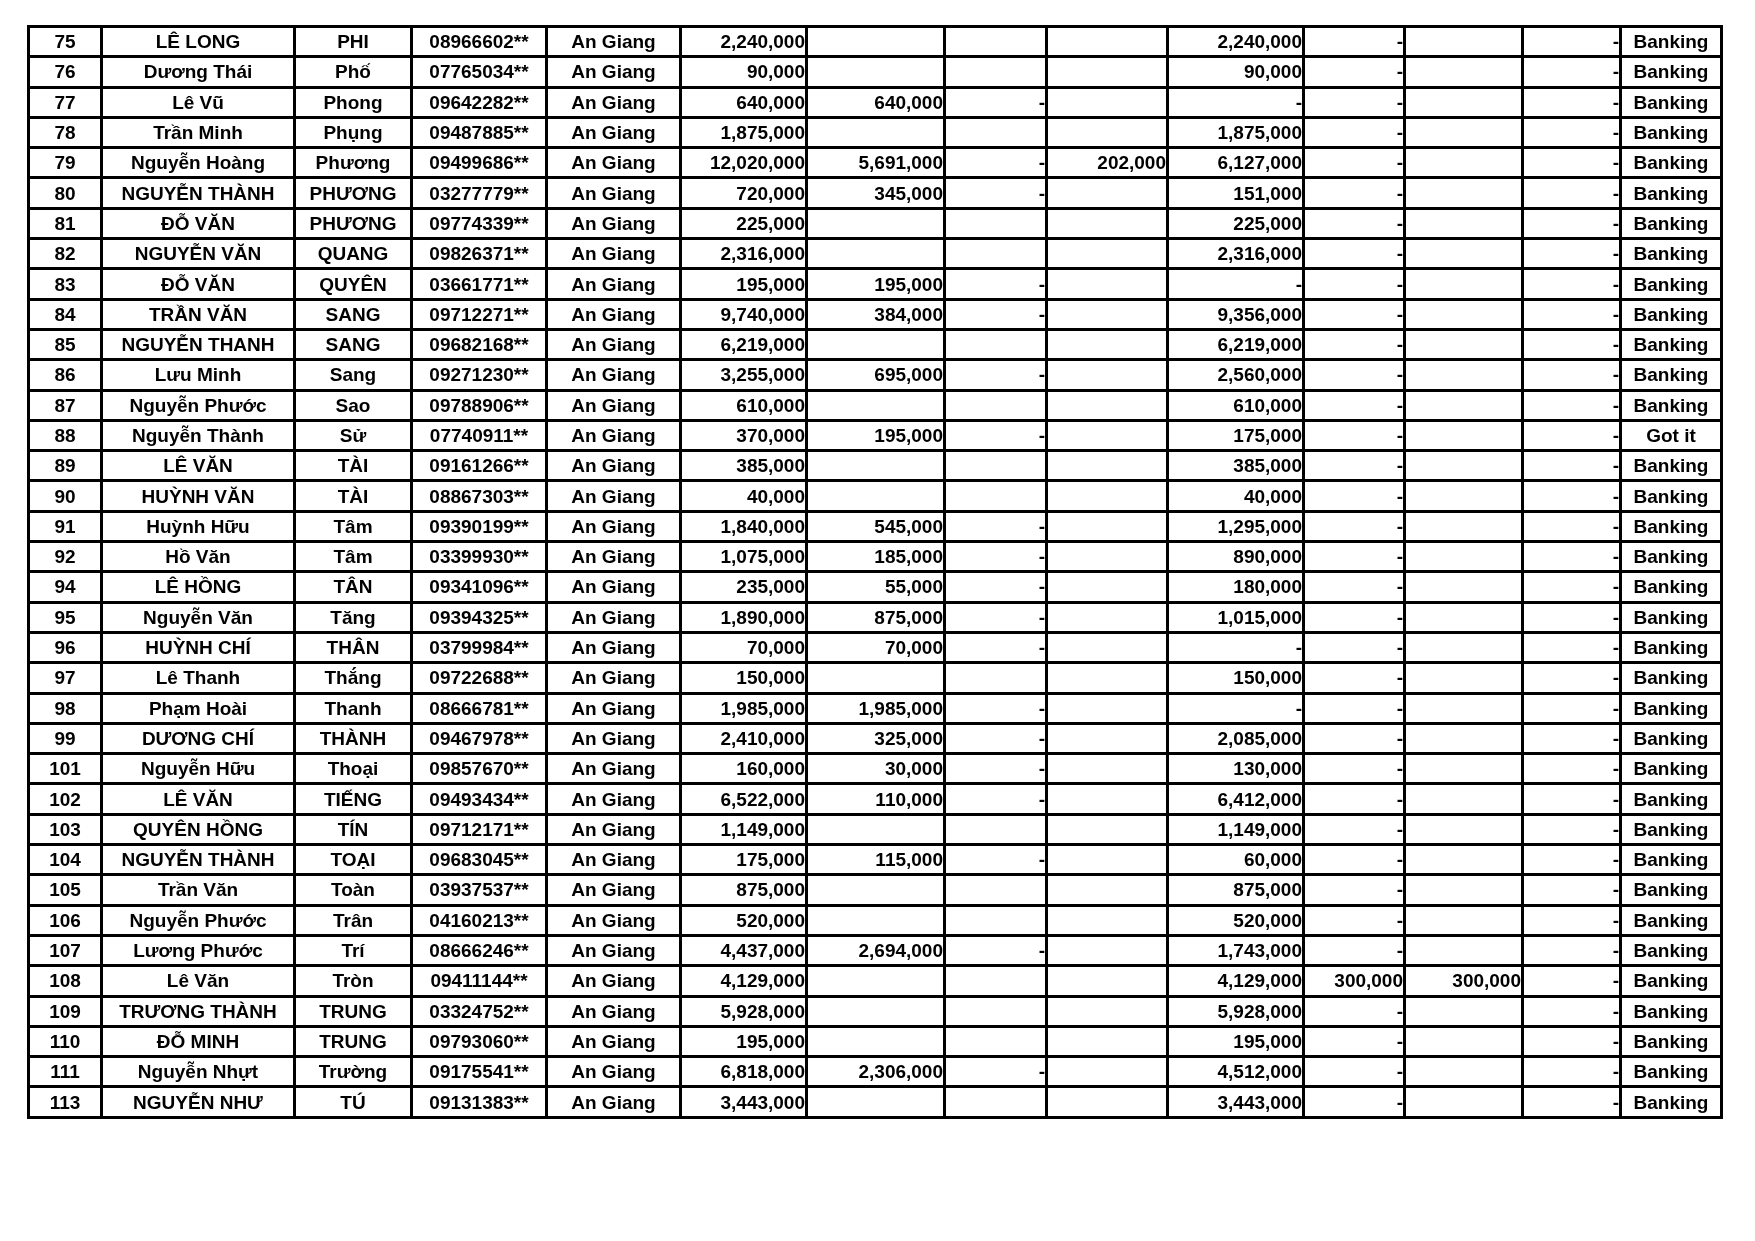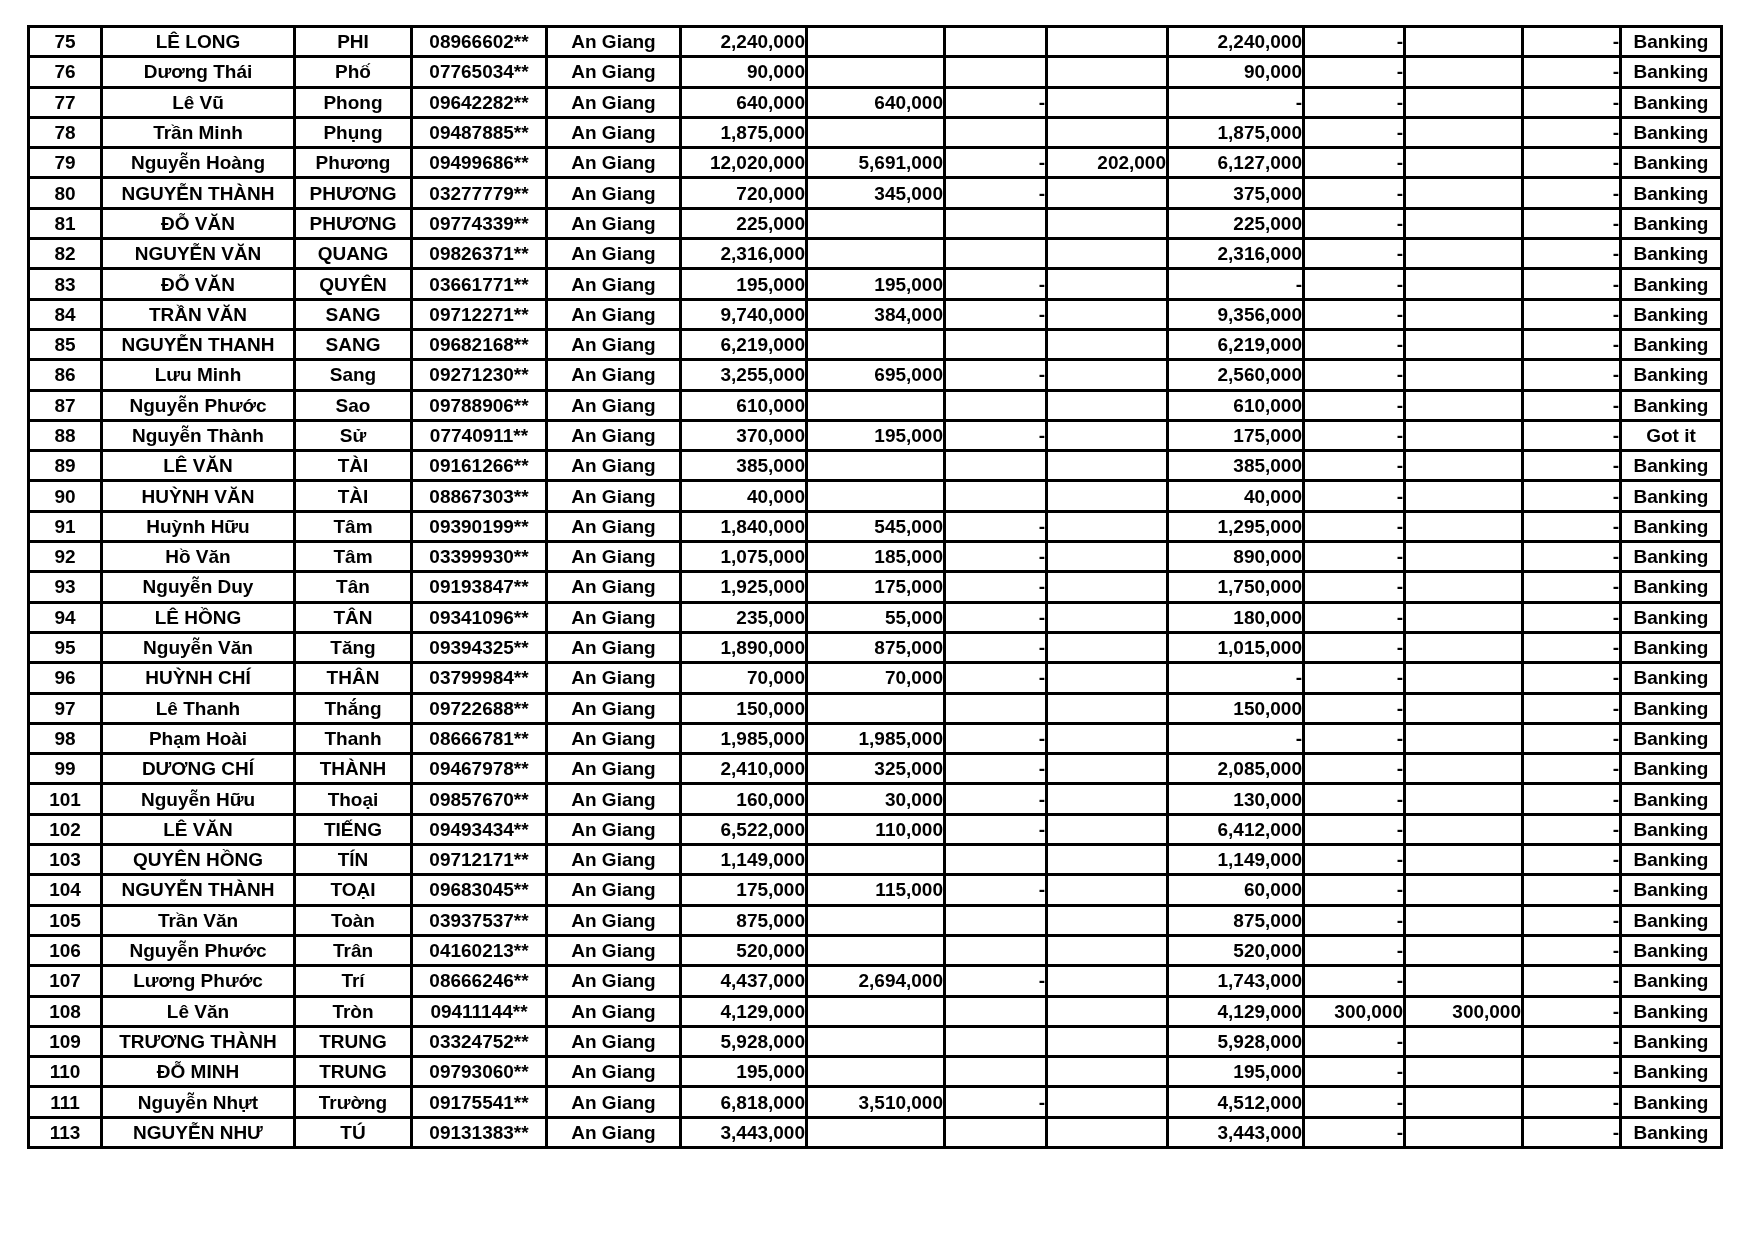"375,000" td.align-right { text: 375,000 -> 151,000 }
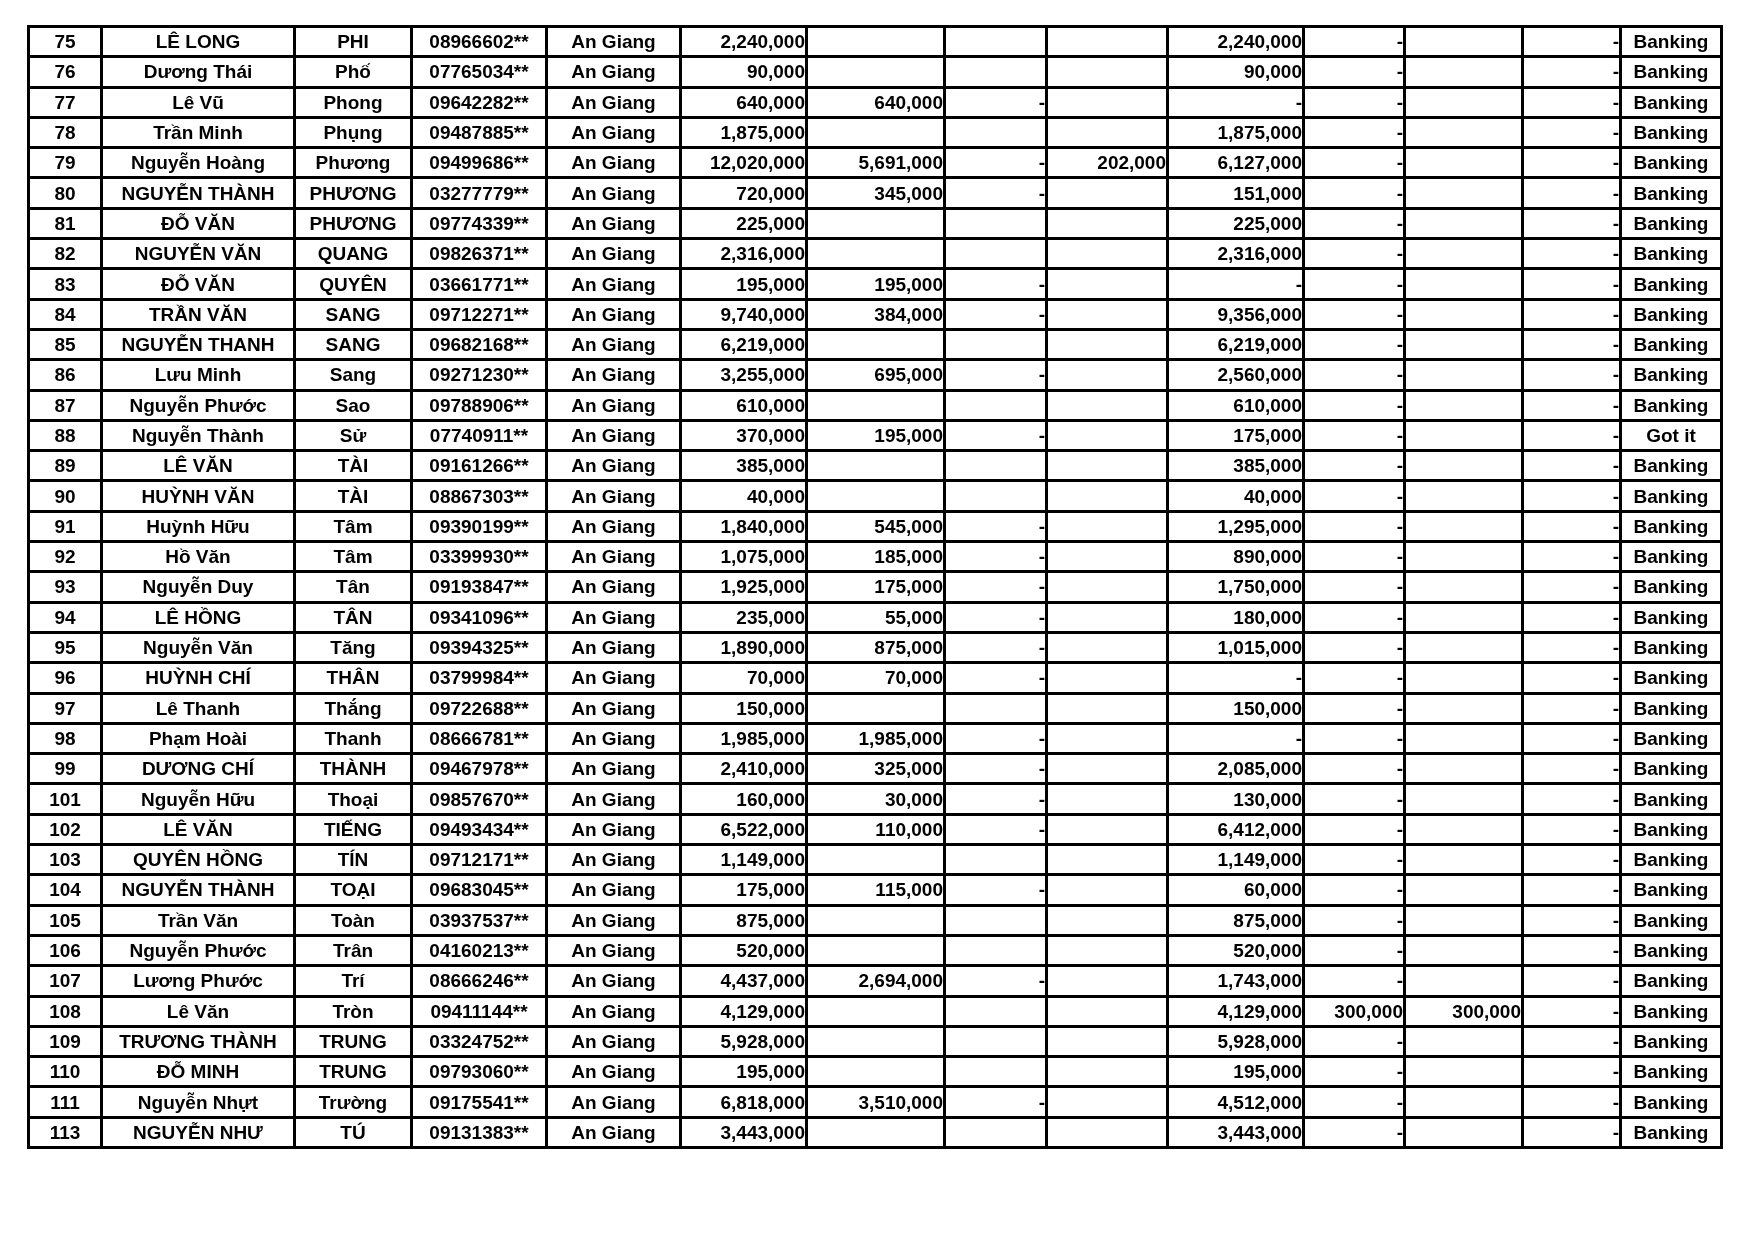"93" tr { html: <tr> <td>93</td> <td>Nguyễn Duy</td> <td>Tân</td> <td>09193847**</td> <td>An Giang</td> <td>1,925,000</td> <td>175,000</td> <td>-</td> <td></td> <td>1,750,000</td> <td>-</td> <td></td> <td>-</td> <td>Banking</td> </tr> -> none }
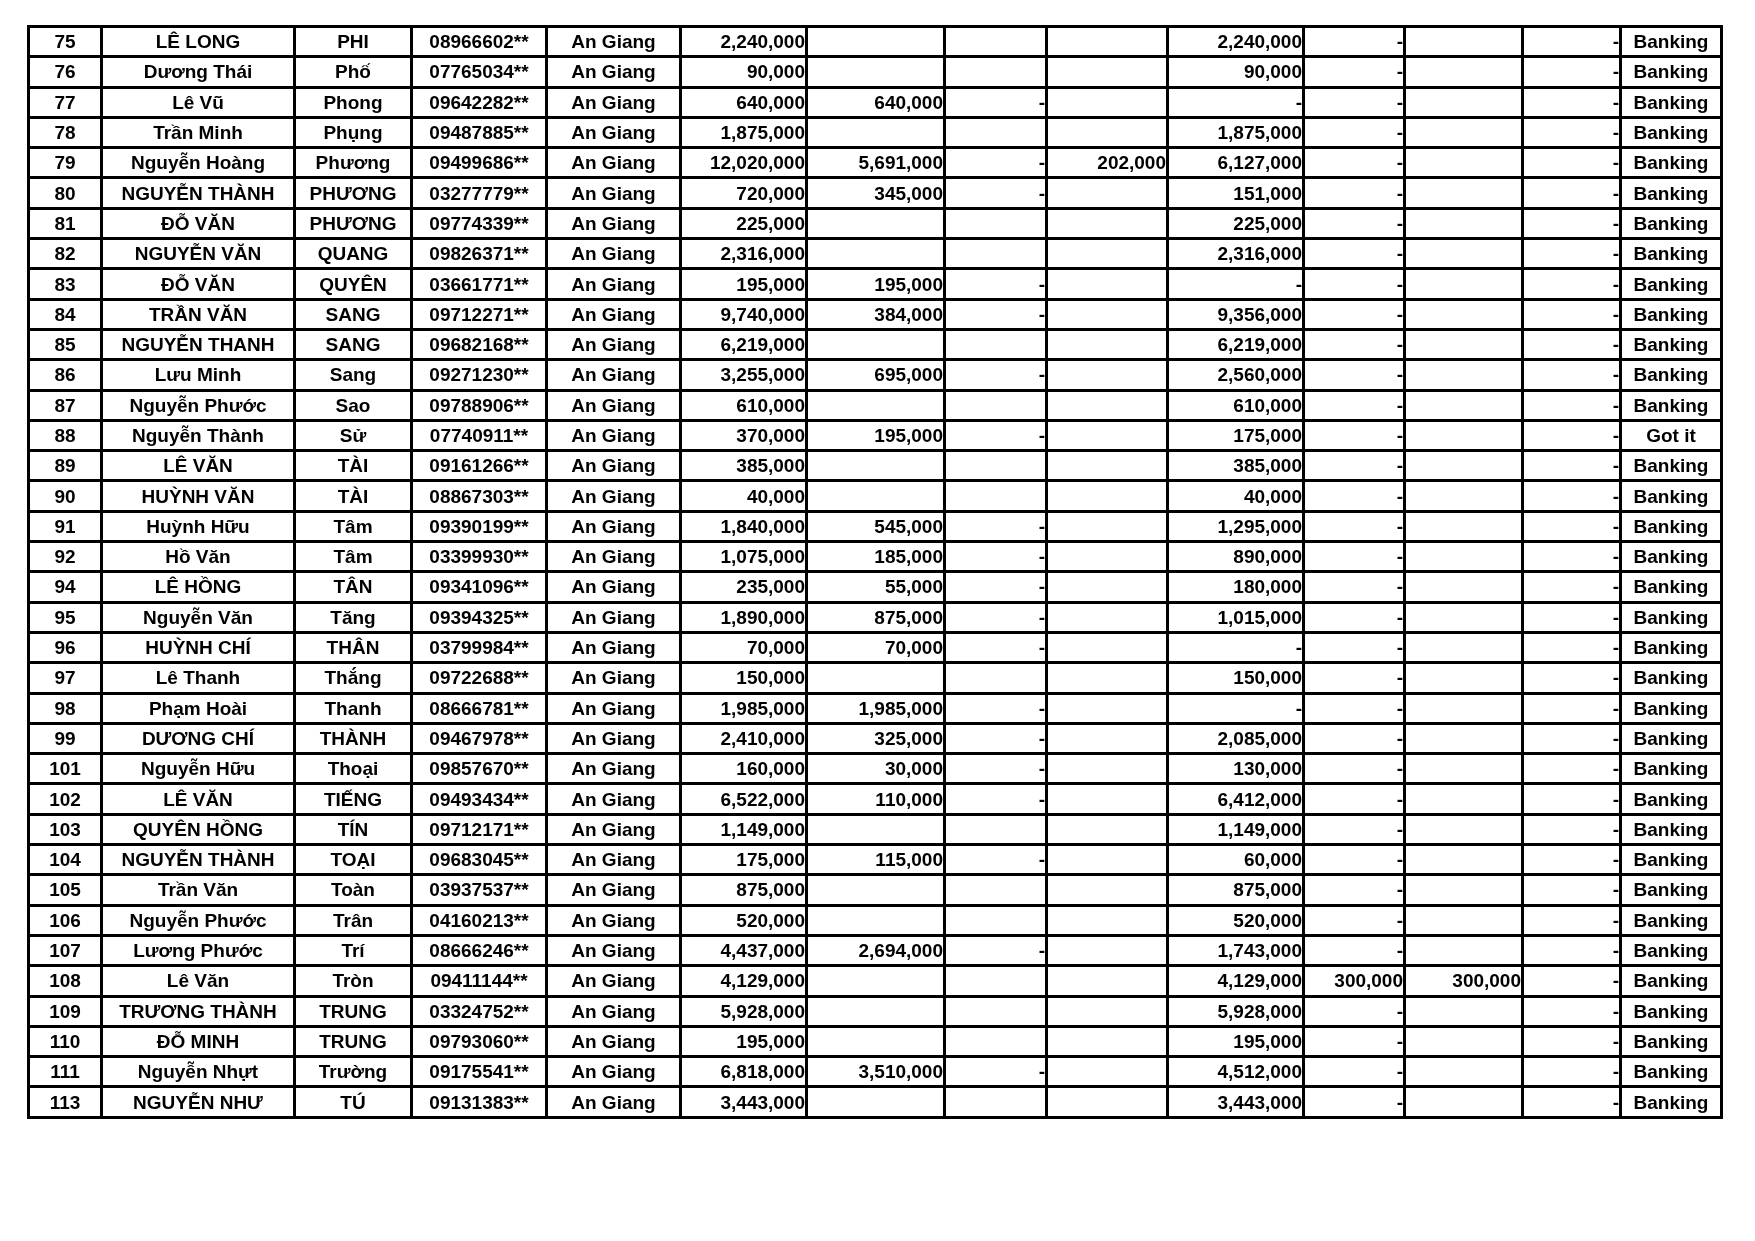"3,510,000" td.align-right { text: 3,510,000 -> 2,306,000 }
